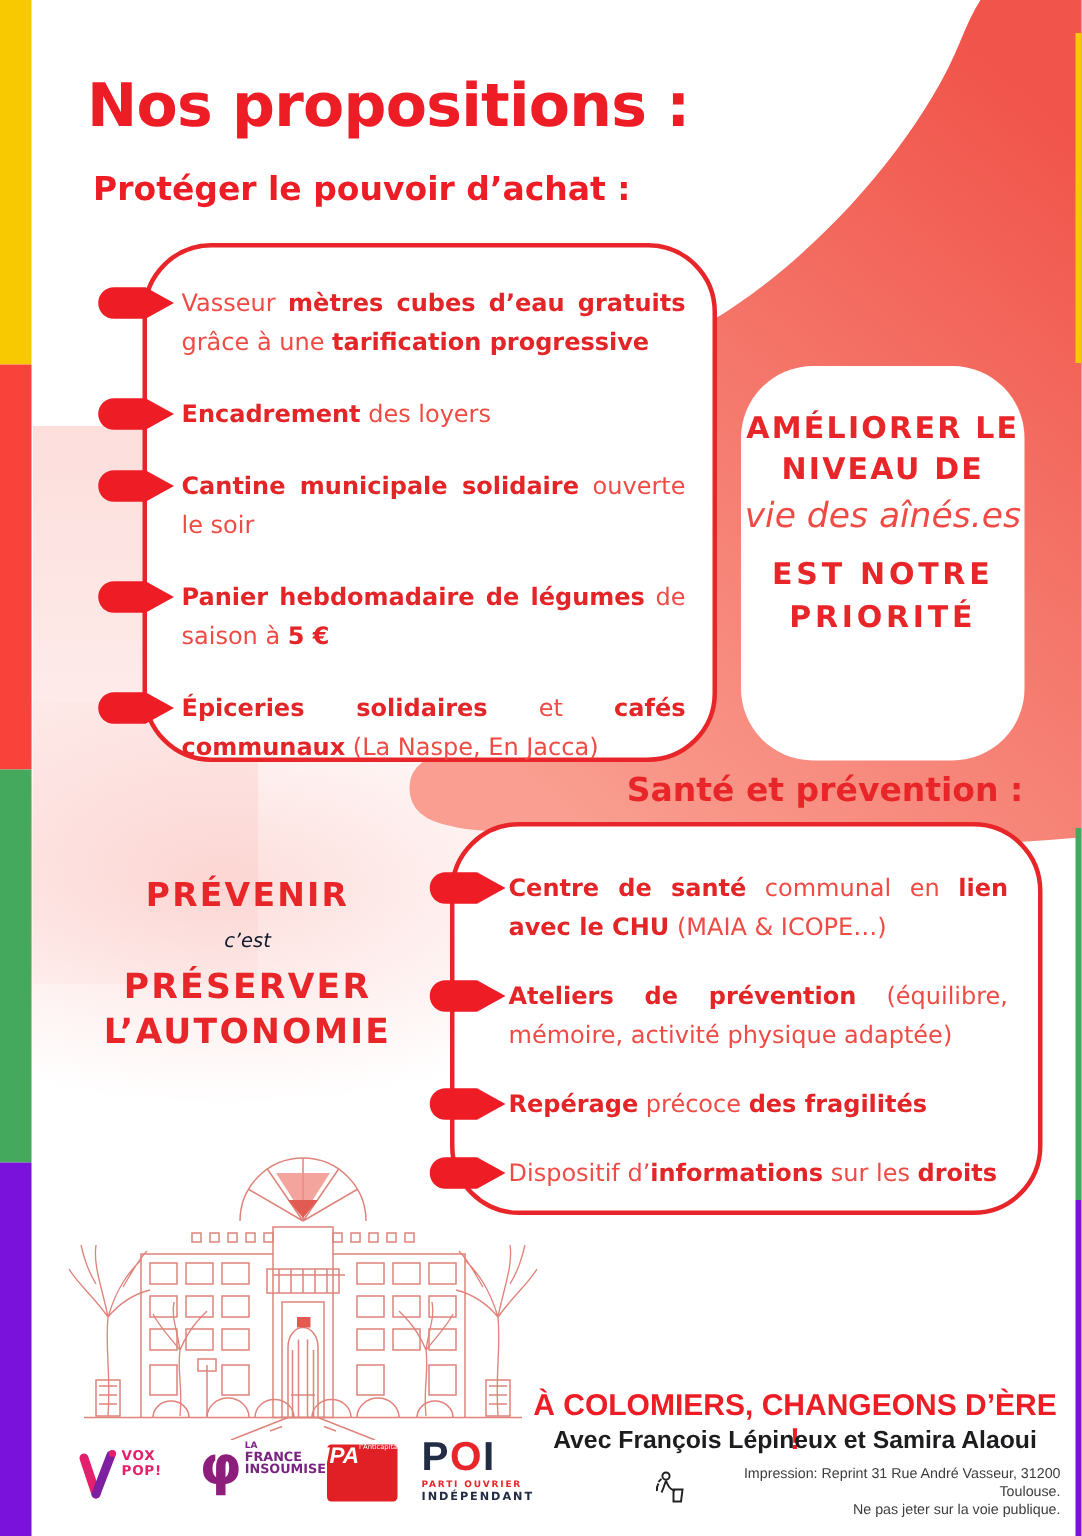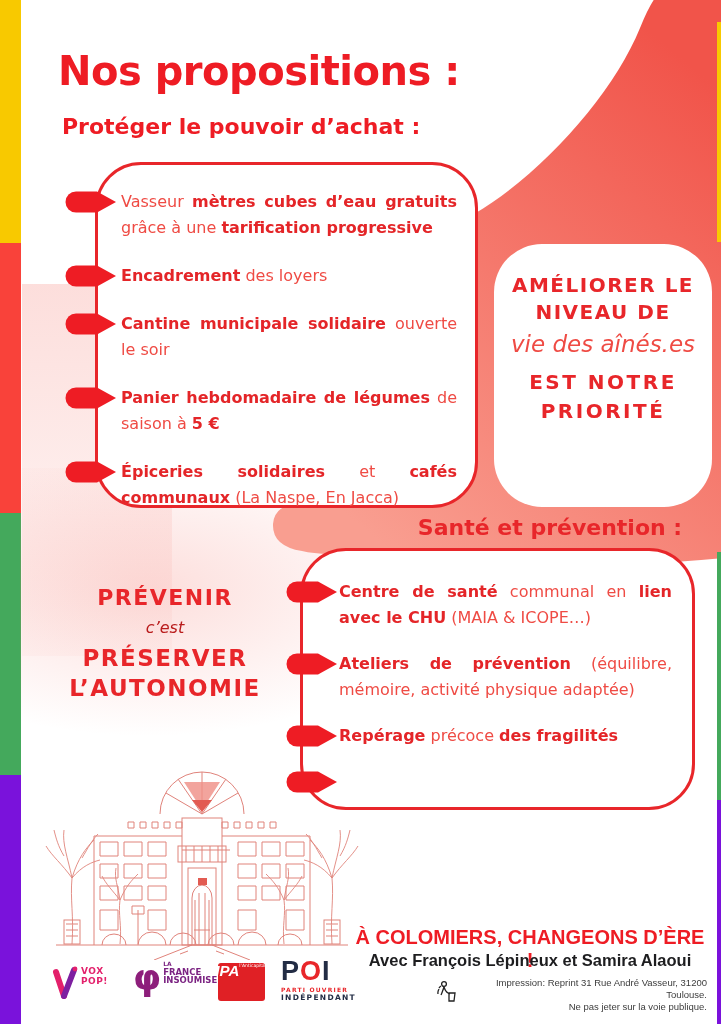"AMÉLIORER LE" .card { width: 218px -> 189px }
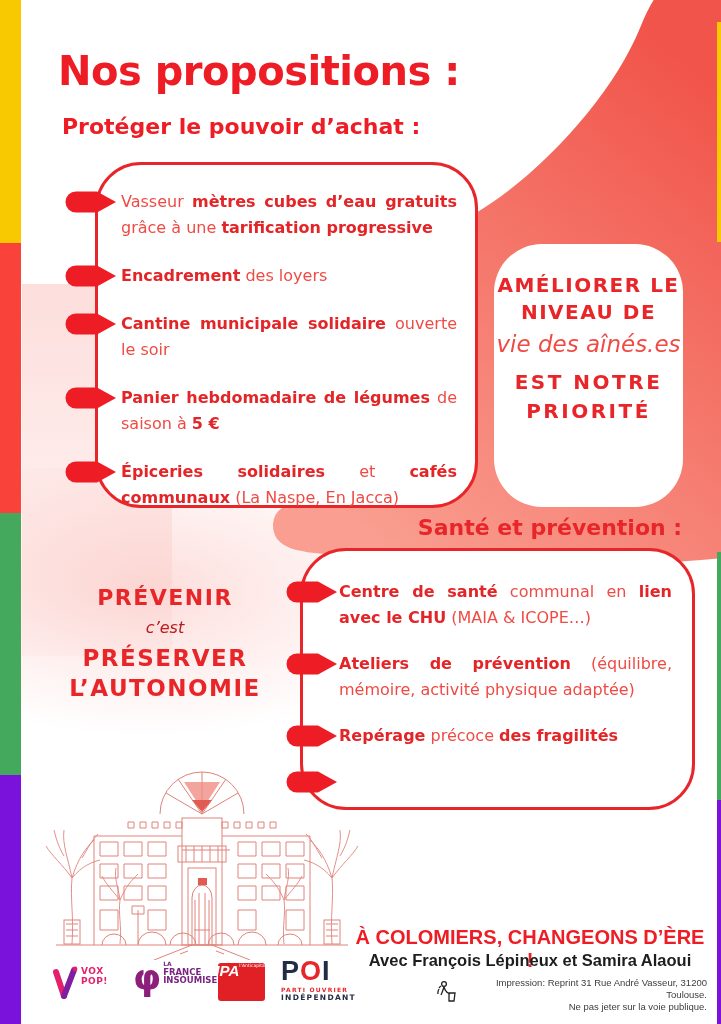"c’est" .aside .a2 { color: #b91c1c -> #0f172a; font-size: 16px -> 13px }
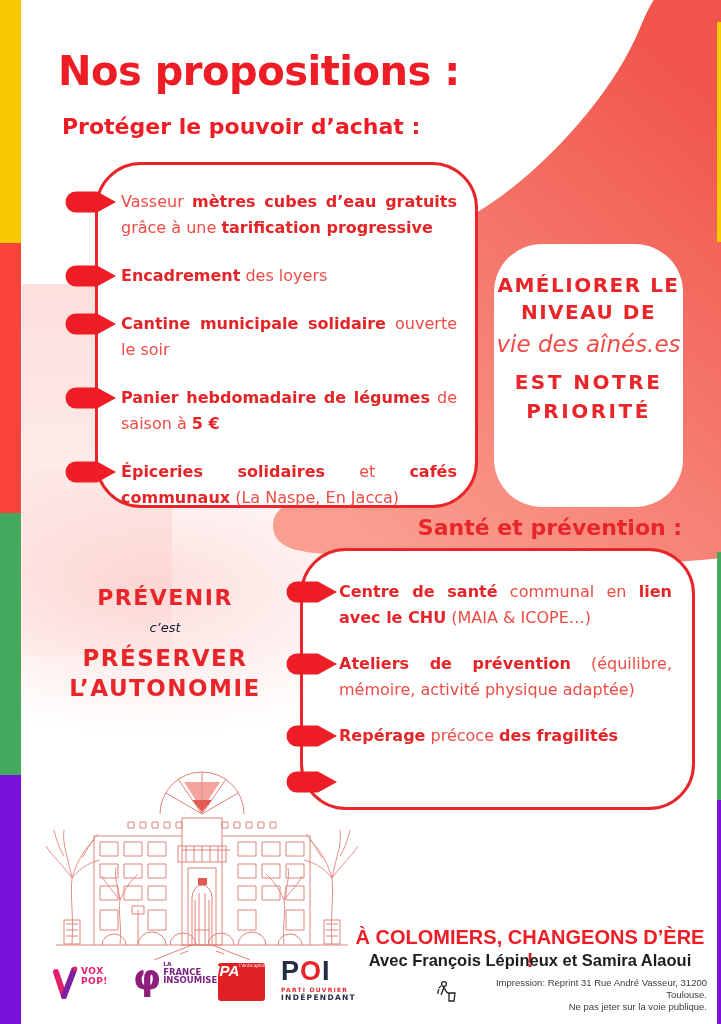"Dispositif d’informations sur les droits" span { html: none -> <span><span>Dispositif d’</span><span>informations</span><span> sur les </span><span>droits</span></span> }
